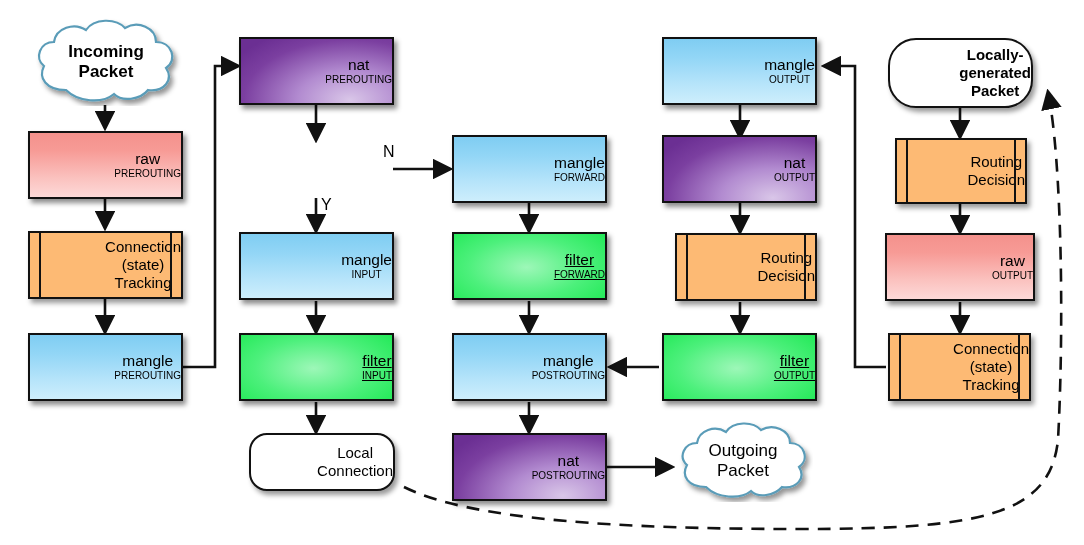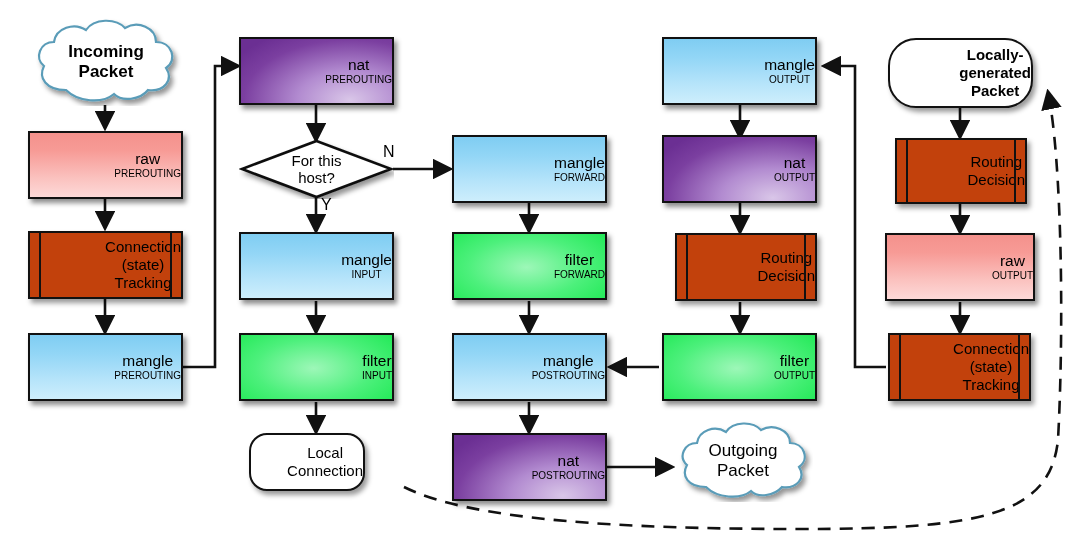"For this" div.diamond { html: <div> <svg> <g> <path></path> </g> </svg> <div> <span>For this</span> <span>host?</span> </div> </div> -> none }
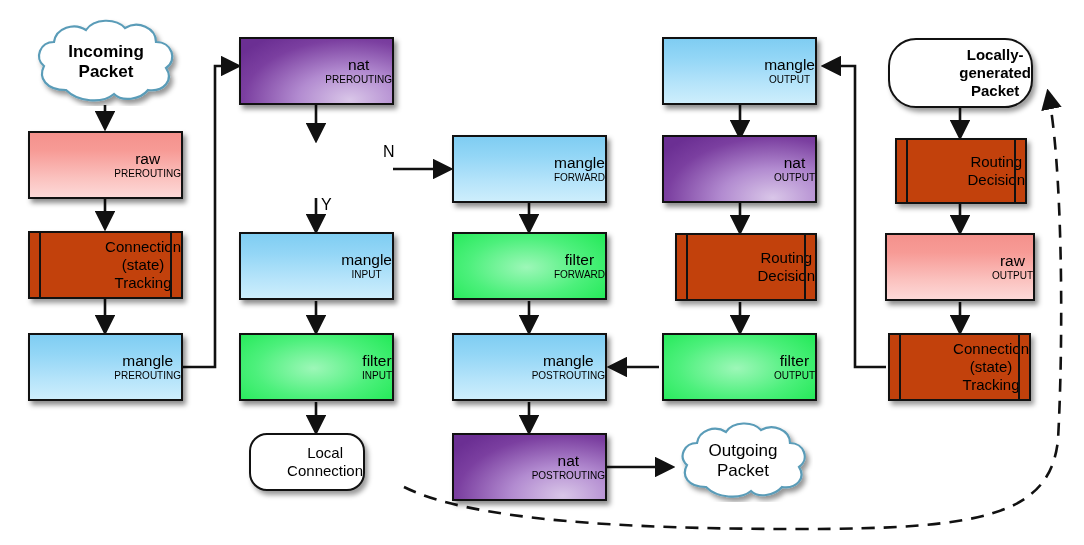"Routing" .proc { background: #c2410c -> #fdba74 }
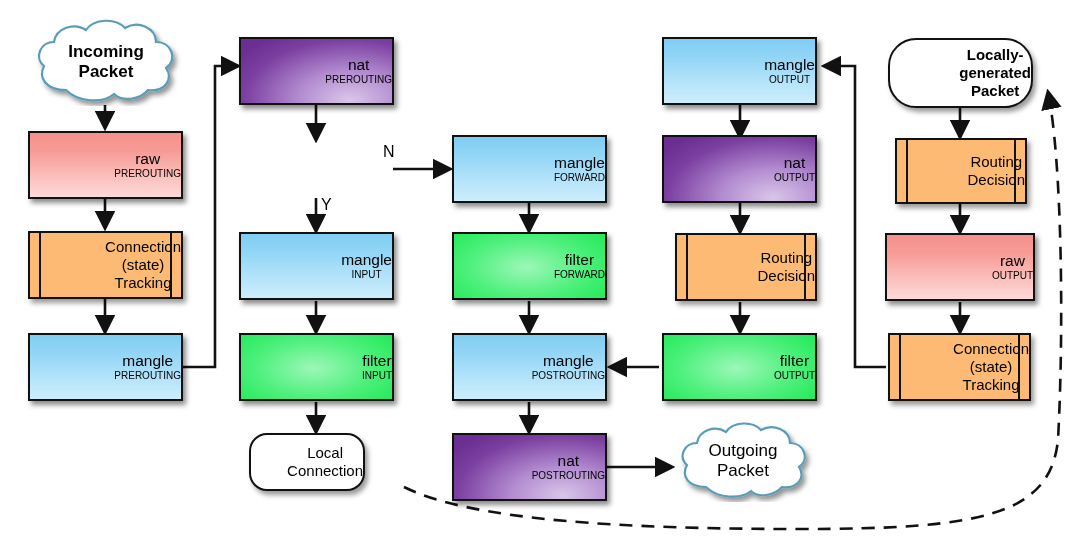"filter" .c-filter { text-decoration: none -> underline }
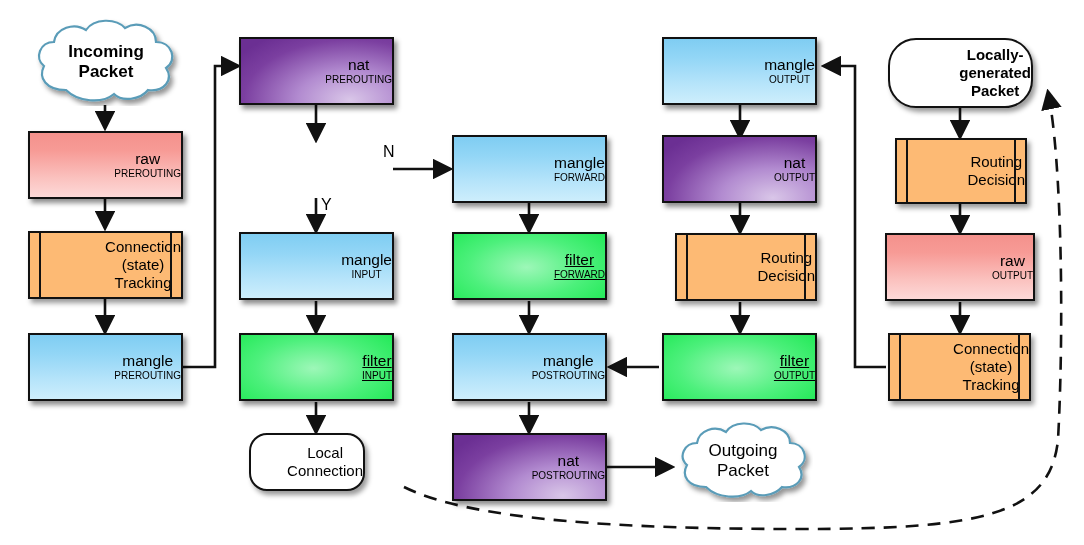"Local" div.node { width: 116px -> 146px }
